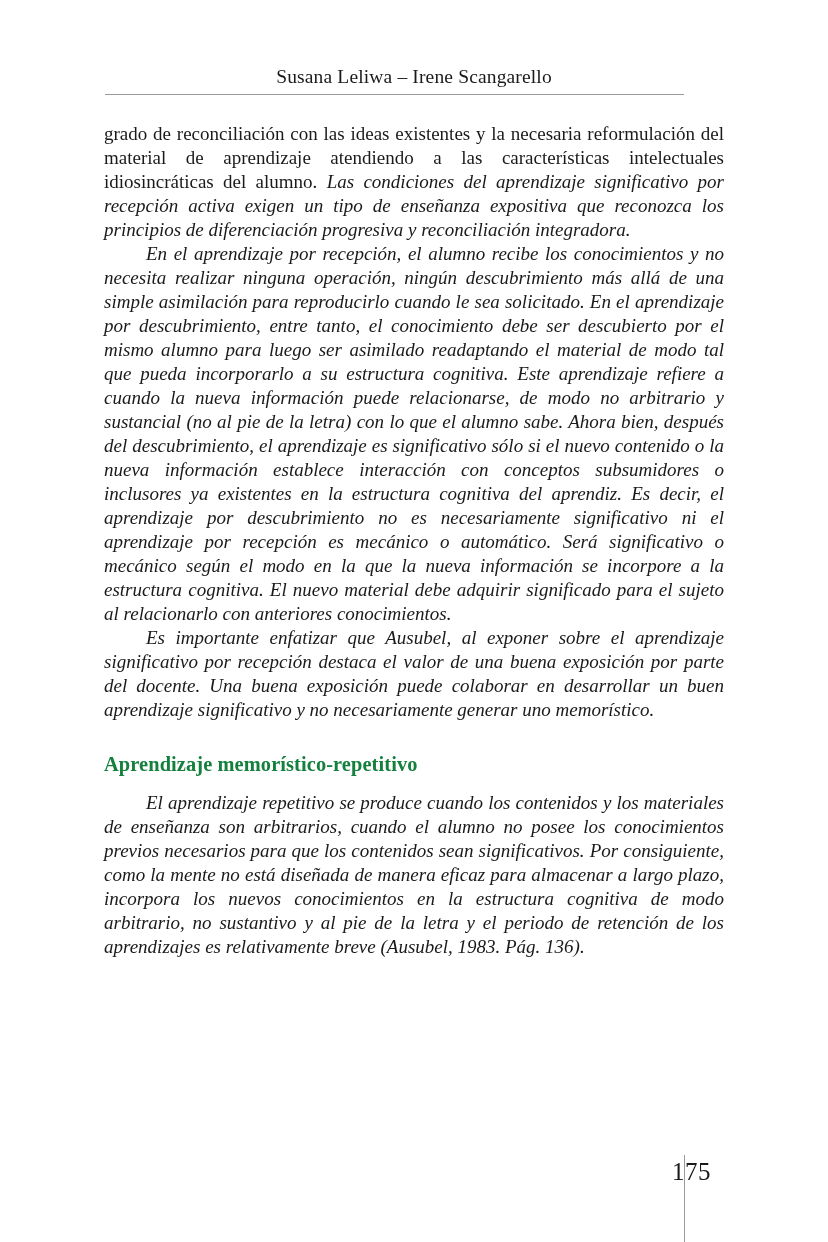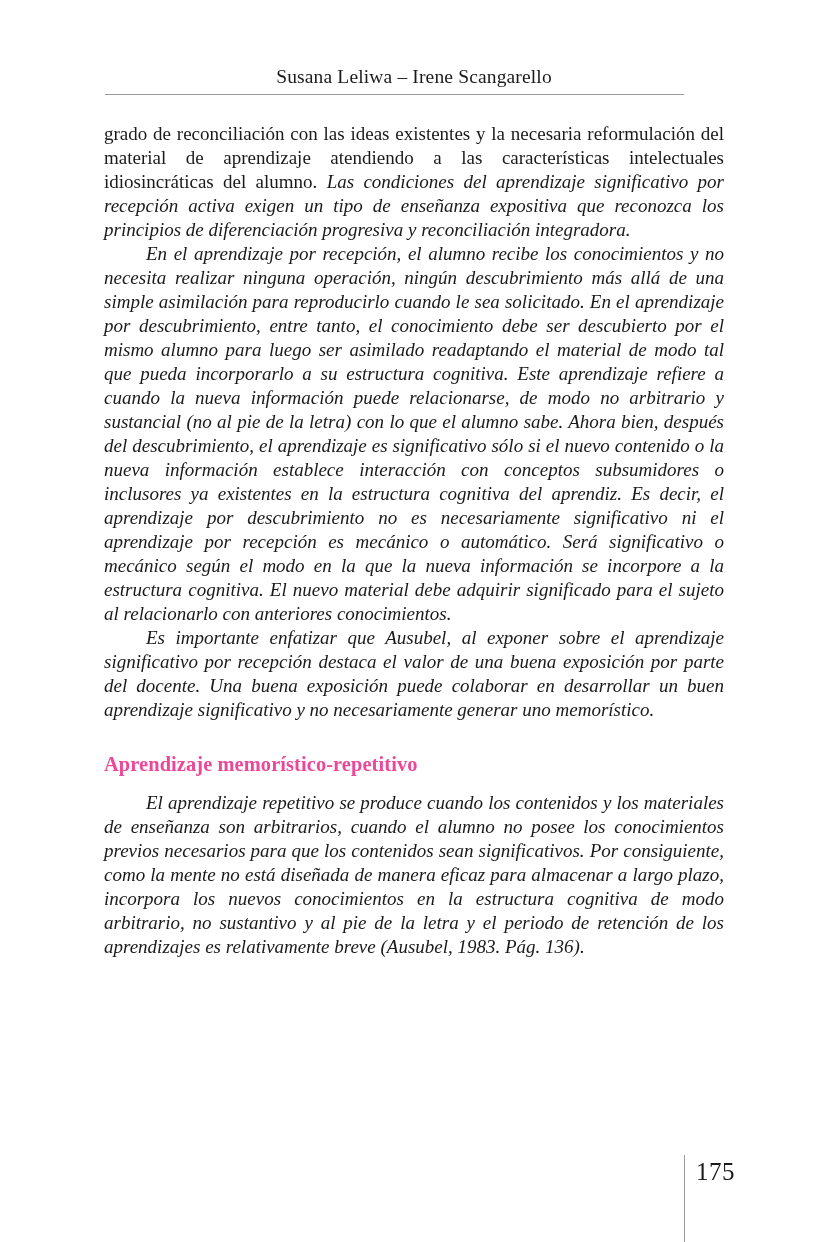"Aprendizaje memorístico-repetitivo" h2.section-heading { color: #ec4899 -> #15803d }
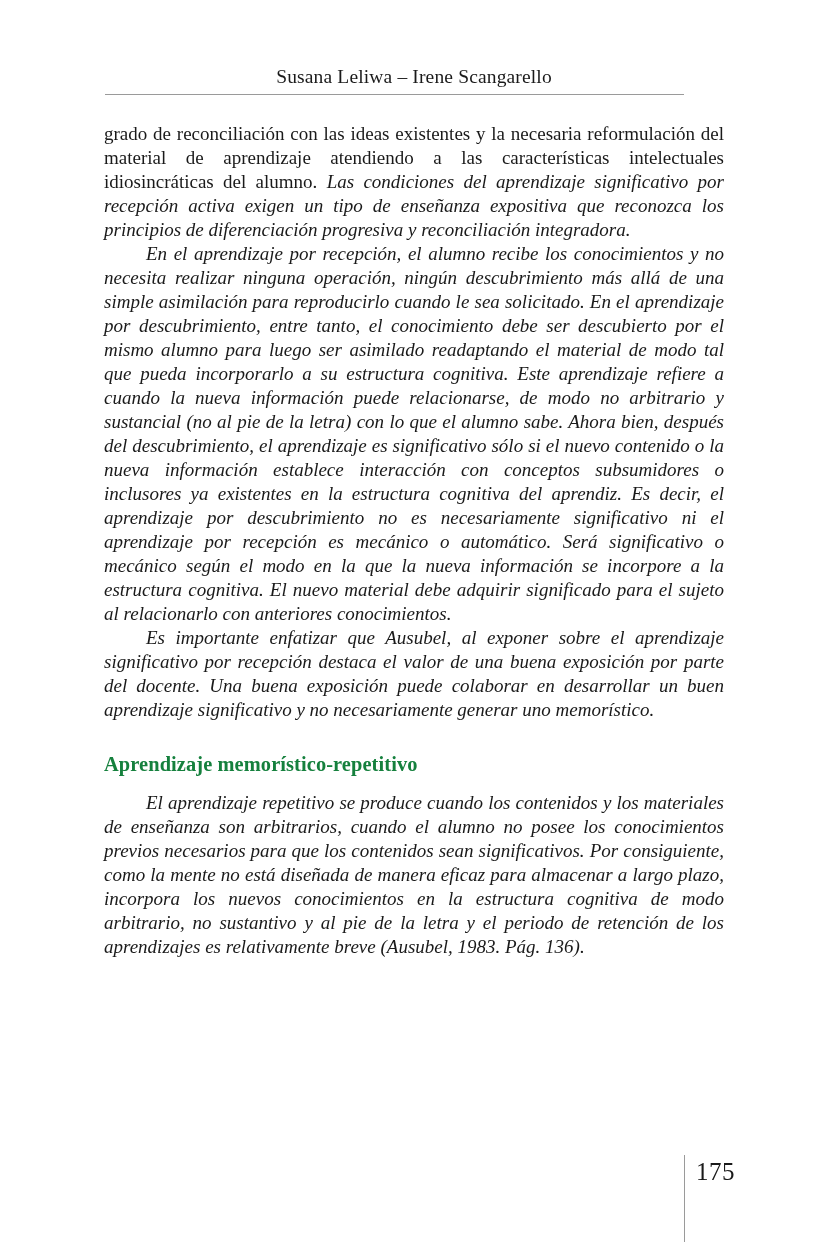"175" .folio-number { left: 696px -> 672px }
